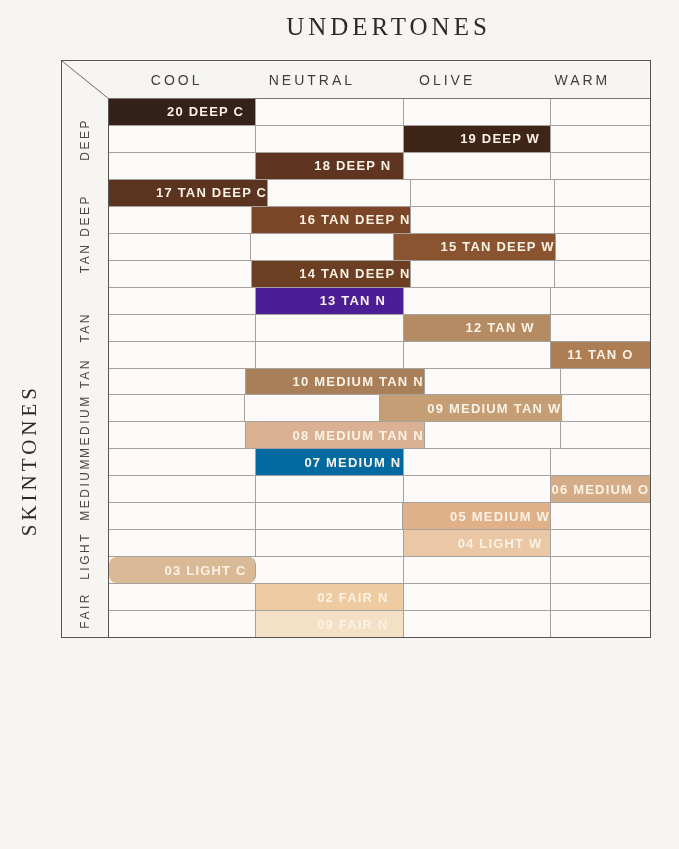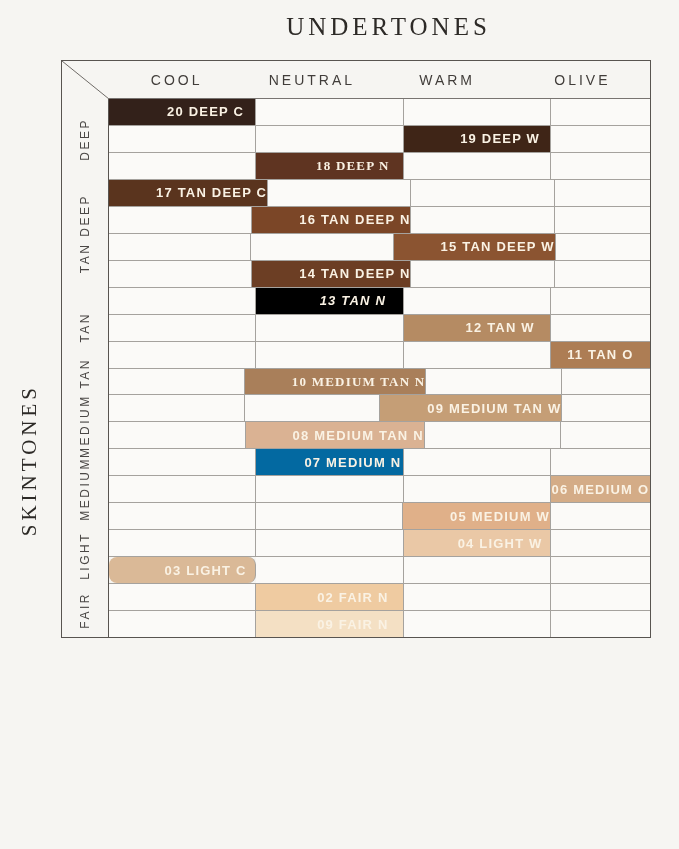"WARM" div.col-header { order: before "OLIVE" -> after "OLIVE" }
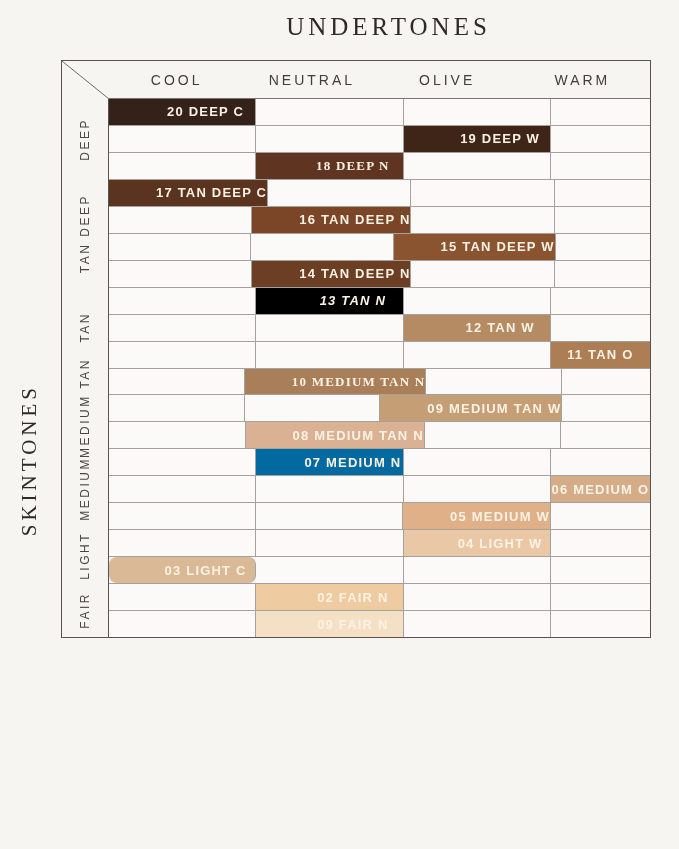"18 DEEP N" div.grid-cell { font-family: Liberation Serif, serif -> none }
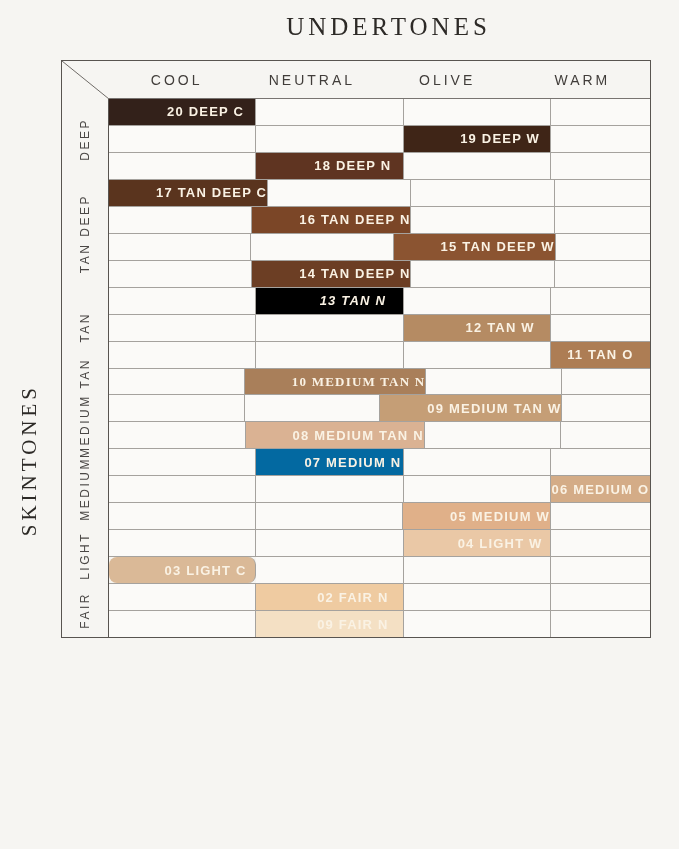"13 TAN N" div.grid-cell { background: #000000 -> #4c1d95; font-style: italic -> none }
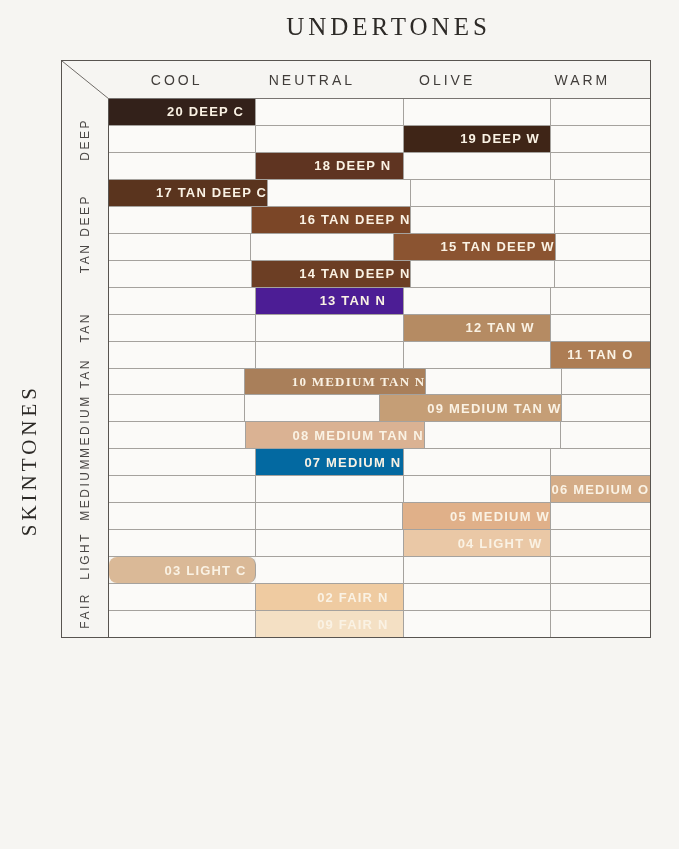"10 MEDIUM TAN N" div.grid-cell { font-family: Liberation Serif, serif -> none }
